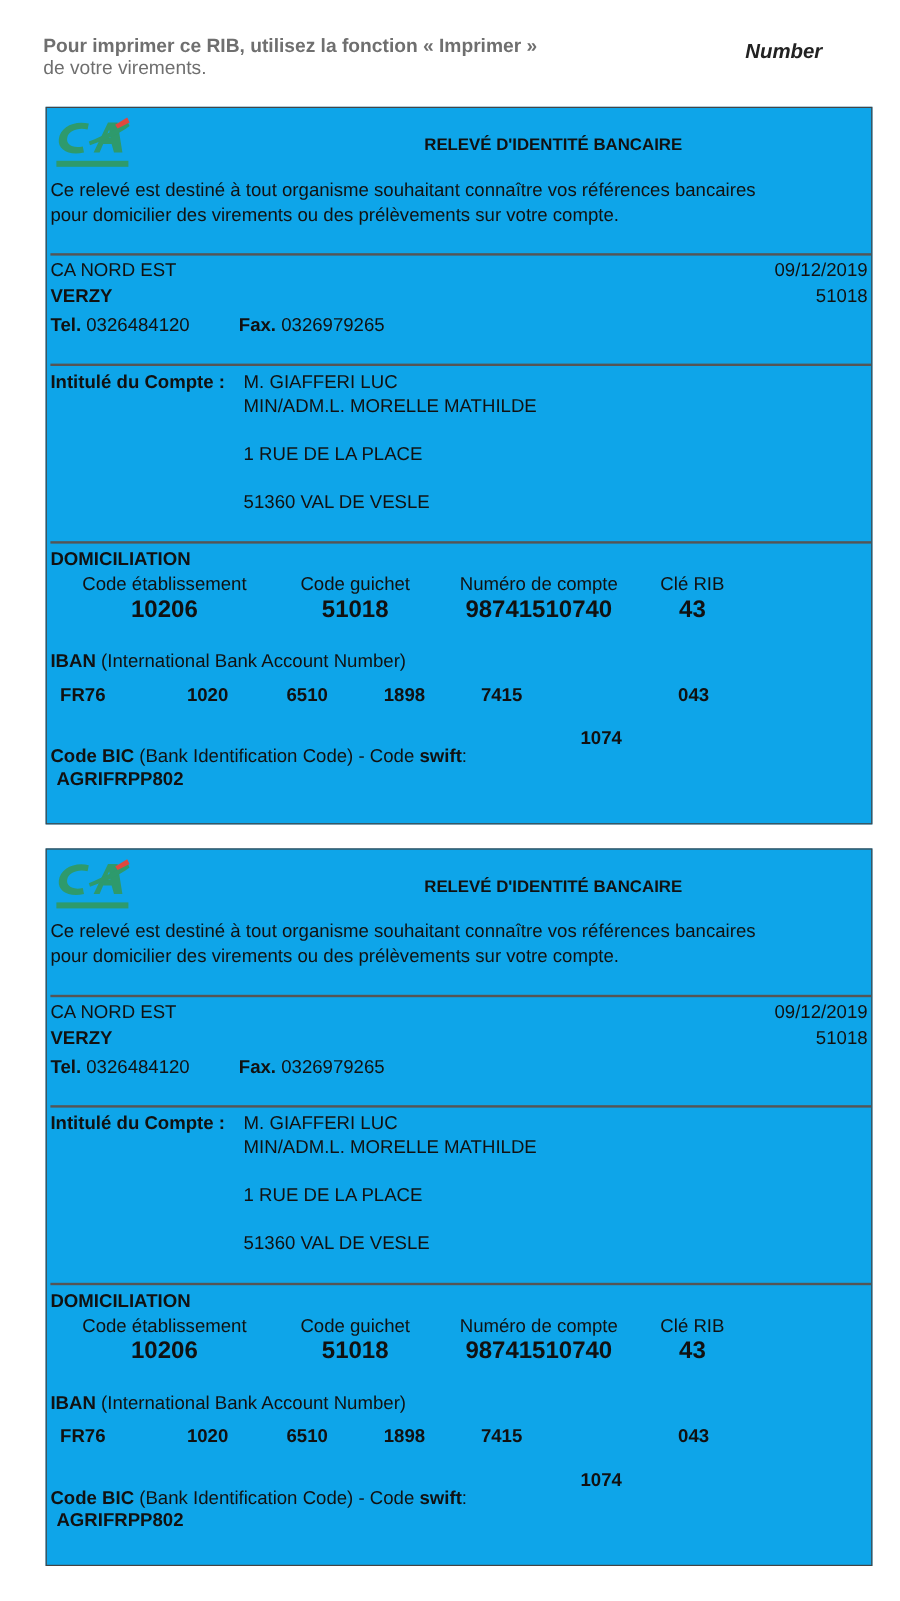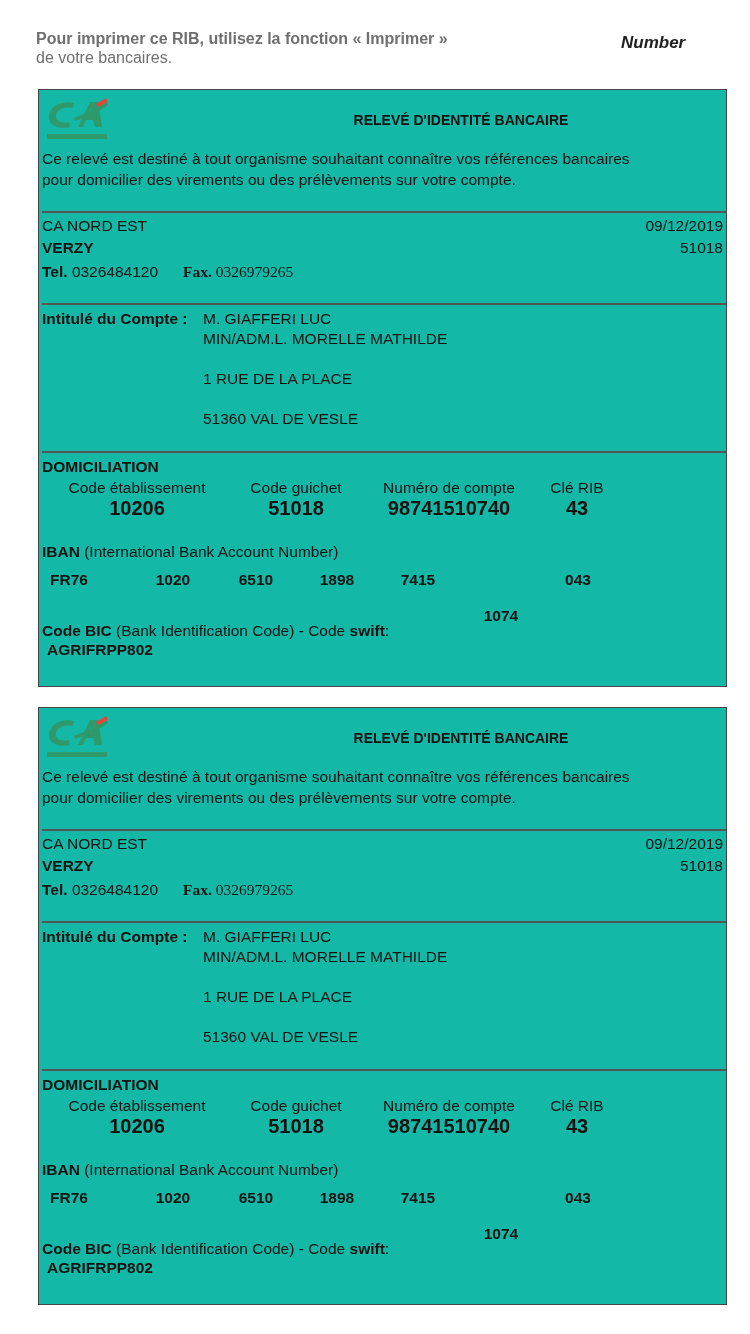"de votre bancaires." div.print-line2 { text: bancaires -> virements }
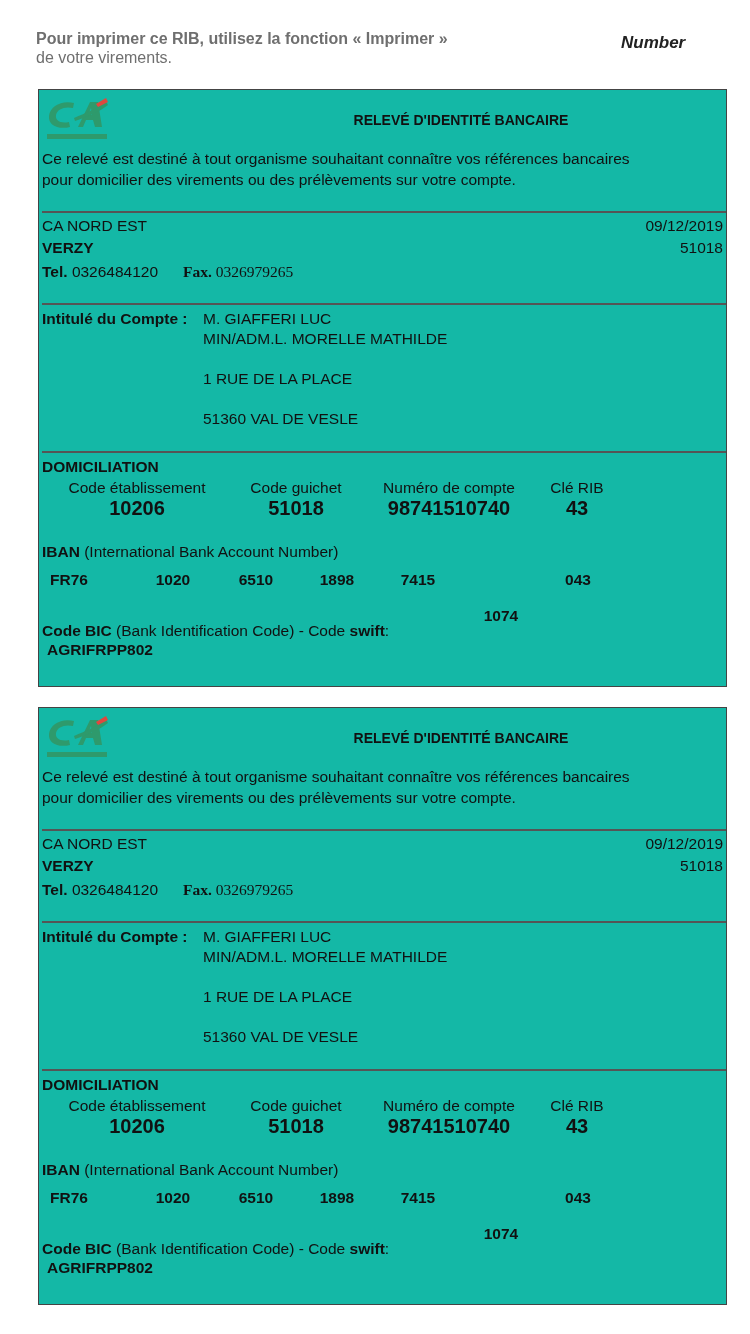"RELEVÉ D'IDENTITÉ BANCAIRE" .card { background: #14b8a6 -> #0ea5e9 }
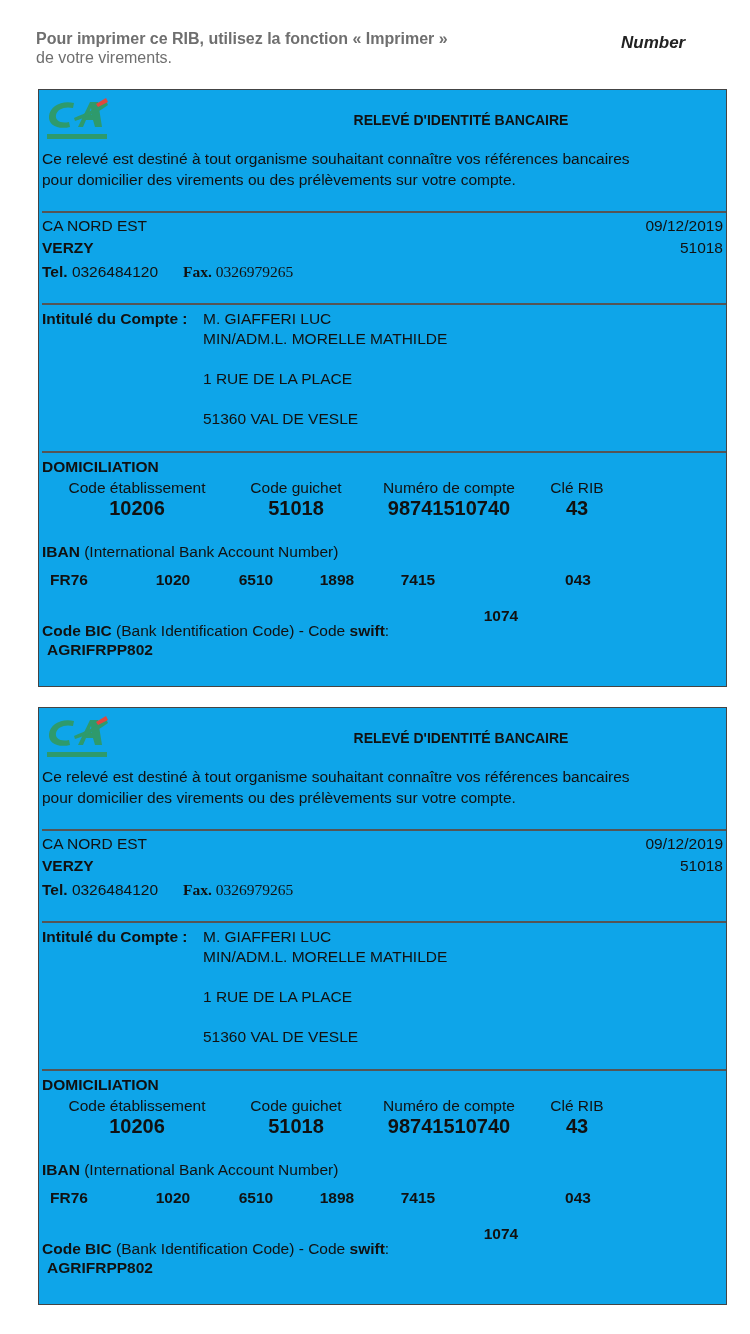"Fax. 0326979265" .fax { font-family: Liberation Serif, serif -> none; left: 144px -> 160px }
